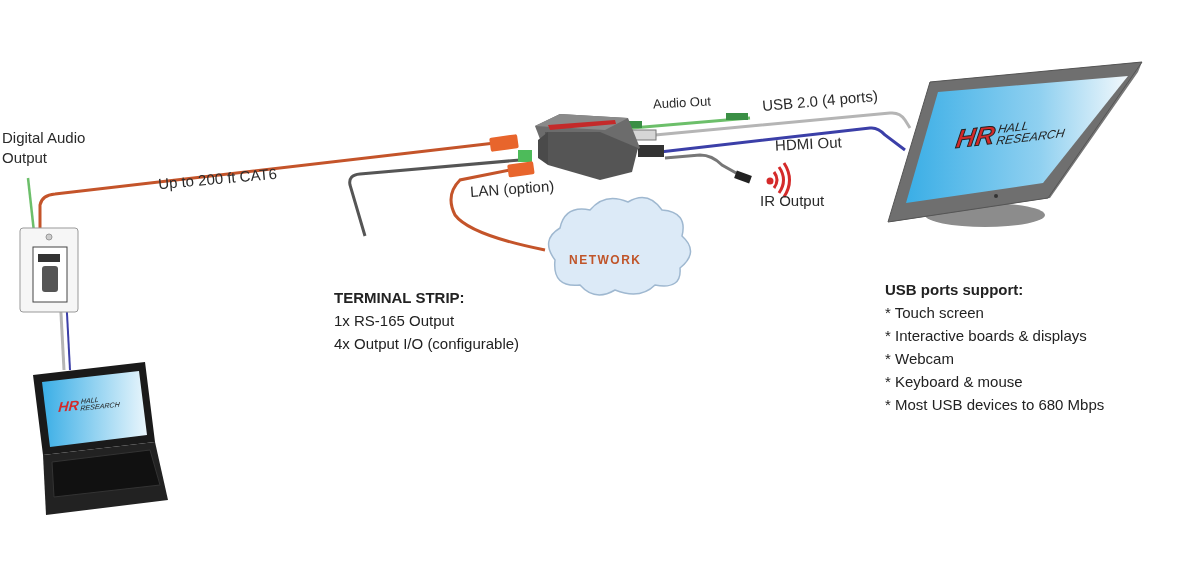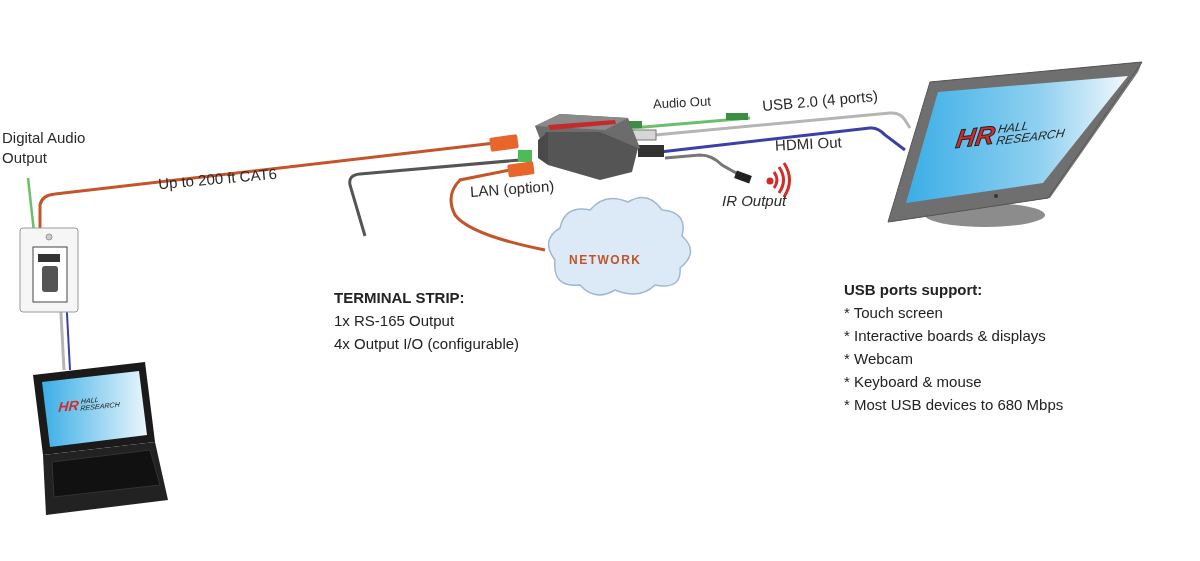"IR Output" div.lbl { font-style: italic -> none; left: 722px -> 760px }
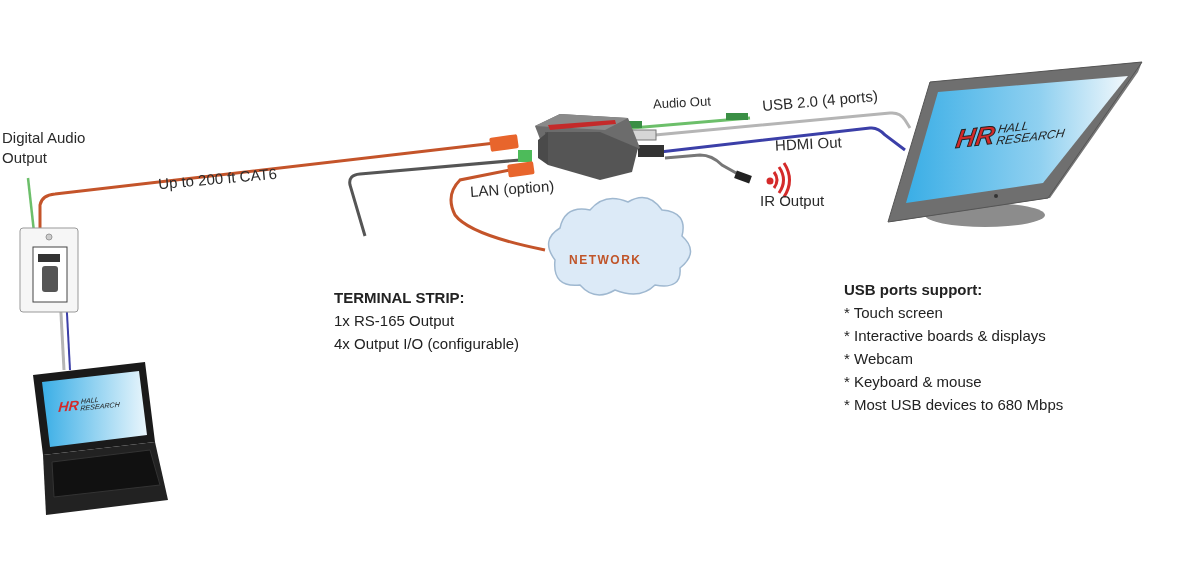"USB ports support:" div.list { left: 844px -> 885px }
